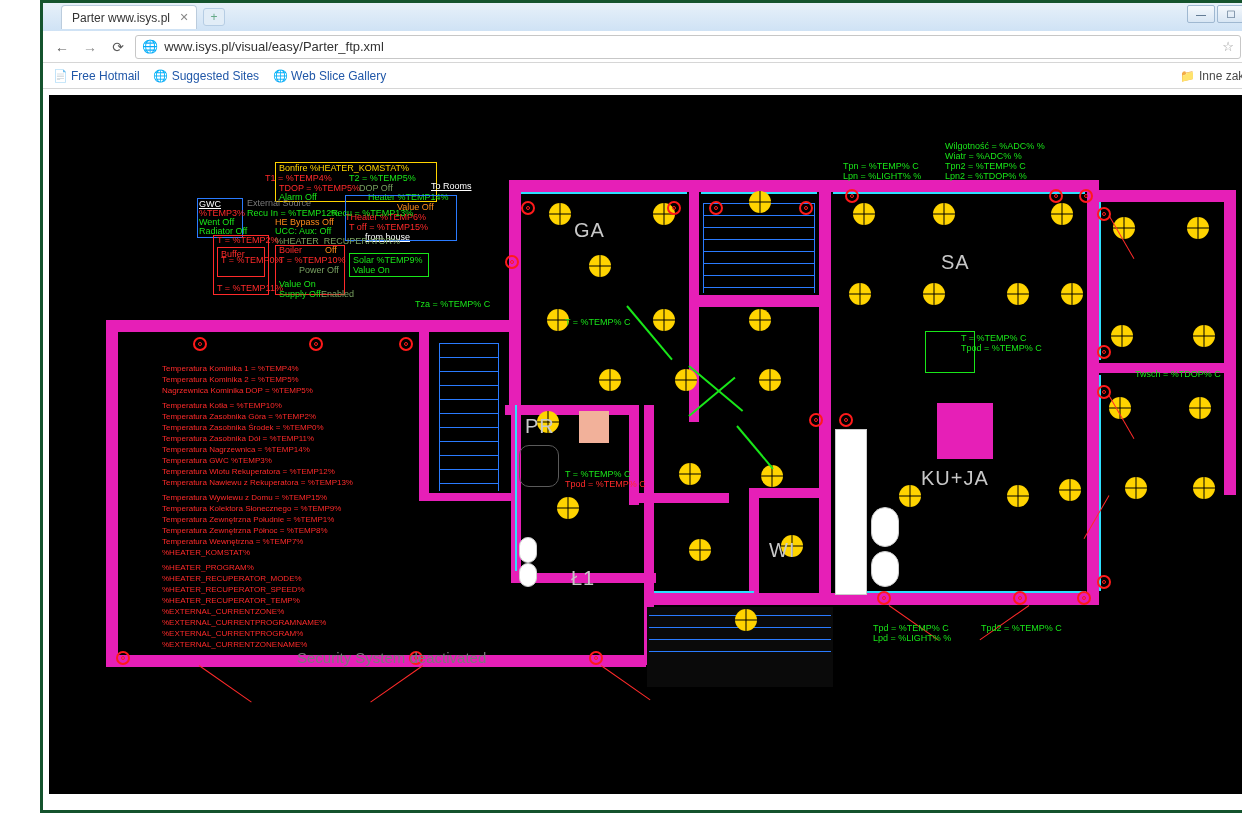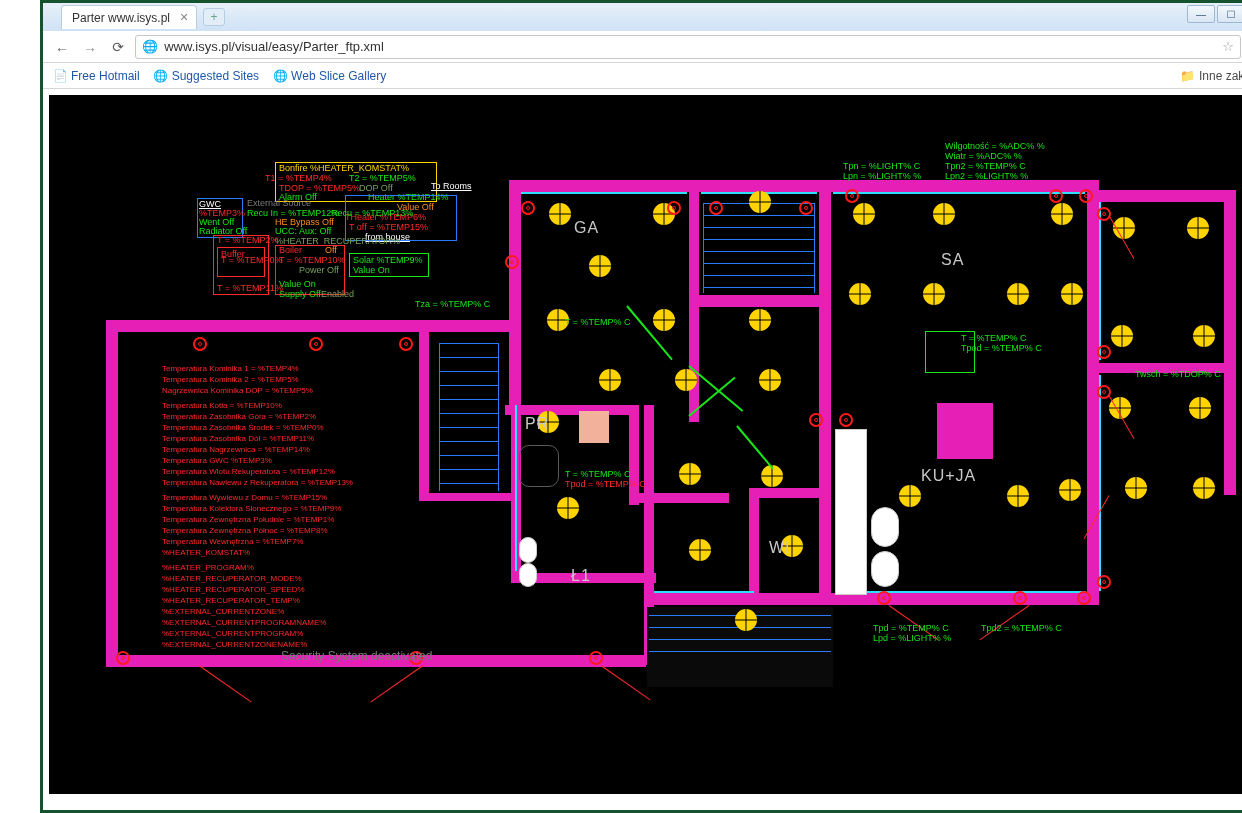"Tpn = %LIGHT% C" div.lbl { text: %LIGHT% -> %TEMP% }
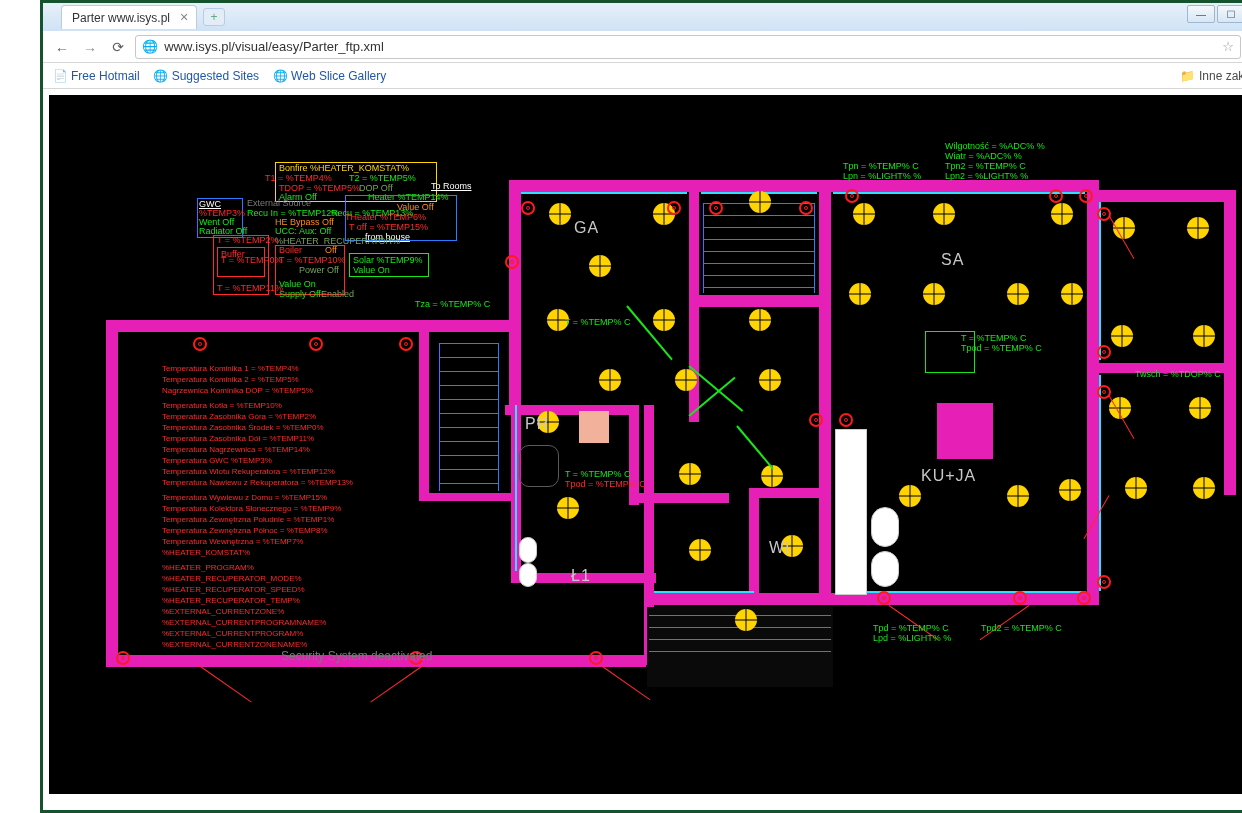"Lpn2 = %LIGHT% %" div.lbl { text: %LIGHT% -> %TDOP% }
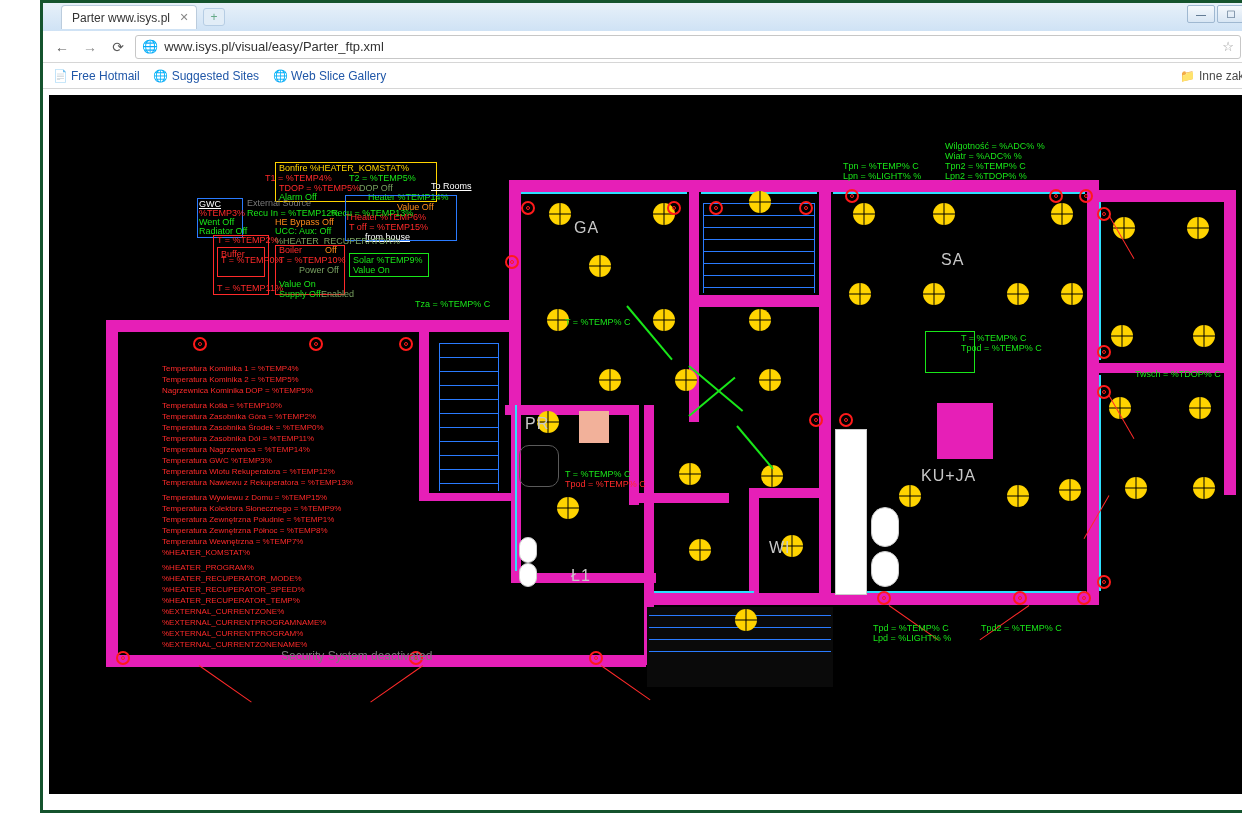"GA" .room { font-size: 16px -> 20px }
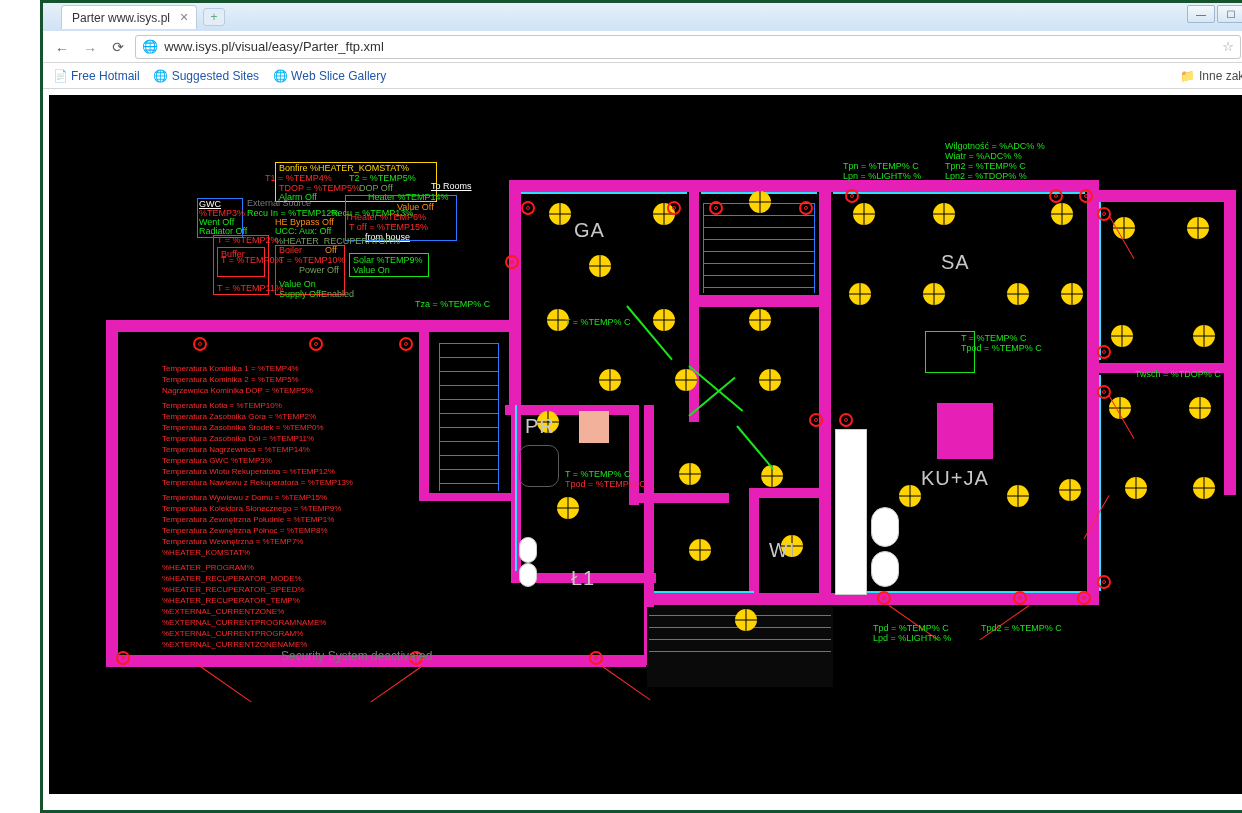"Security System deactivated" div.lbl { font-size: 12px -> 15px; left: 232px -> 248px }
